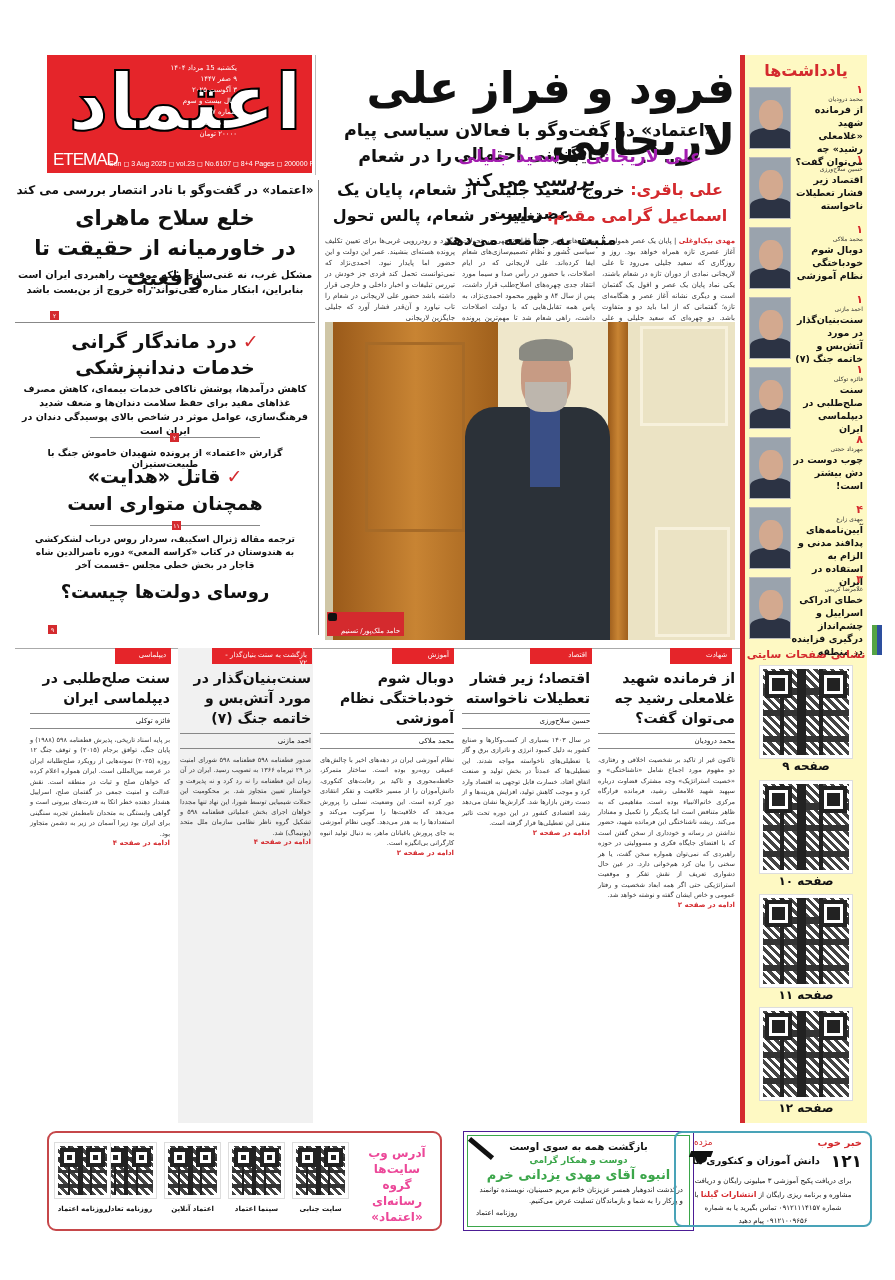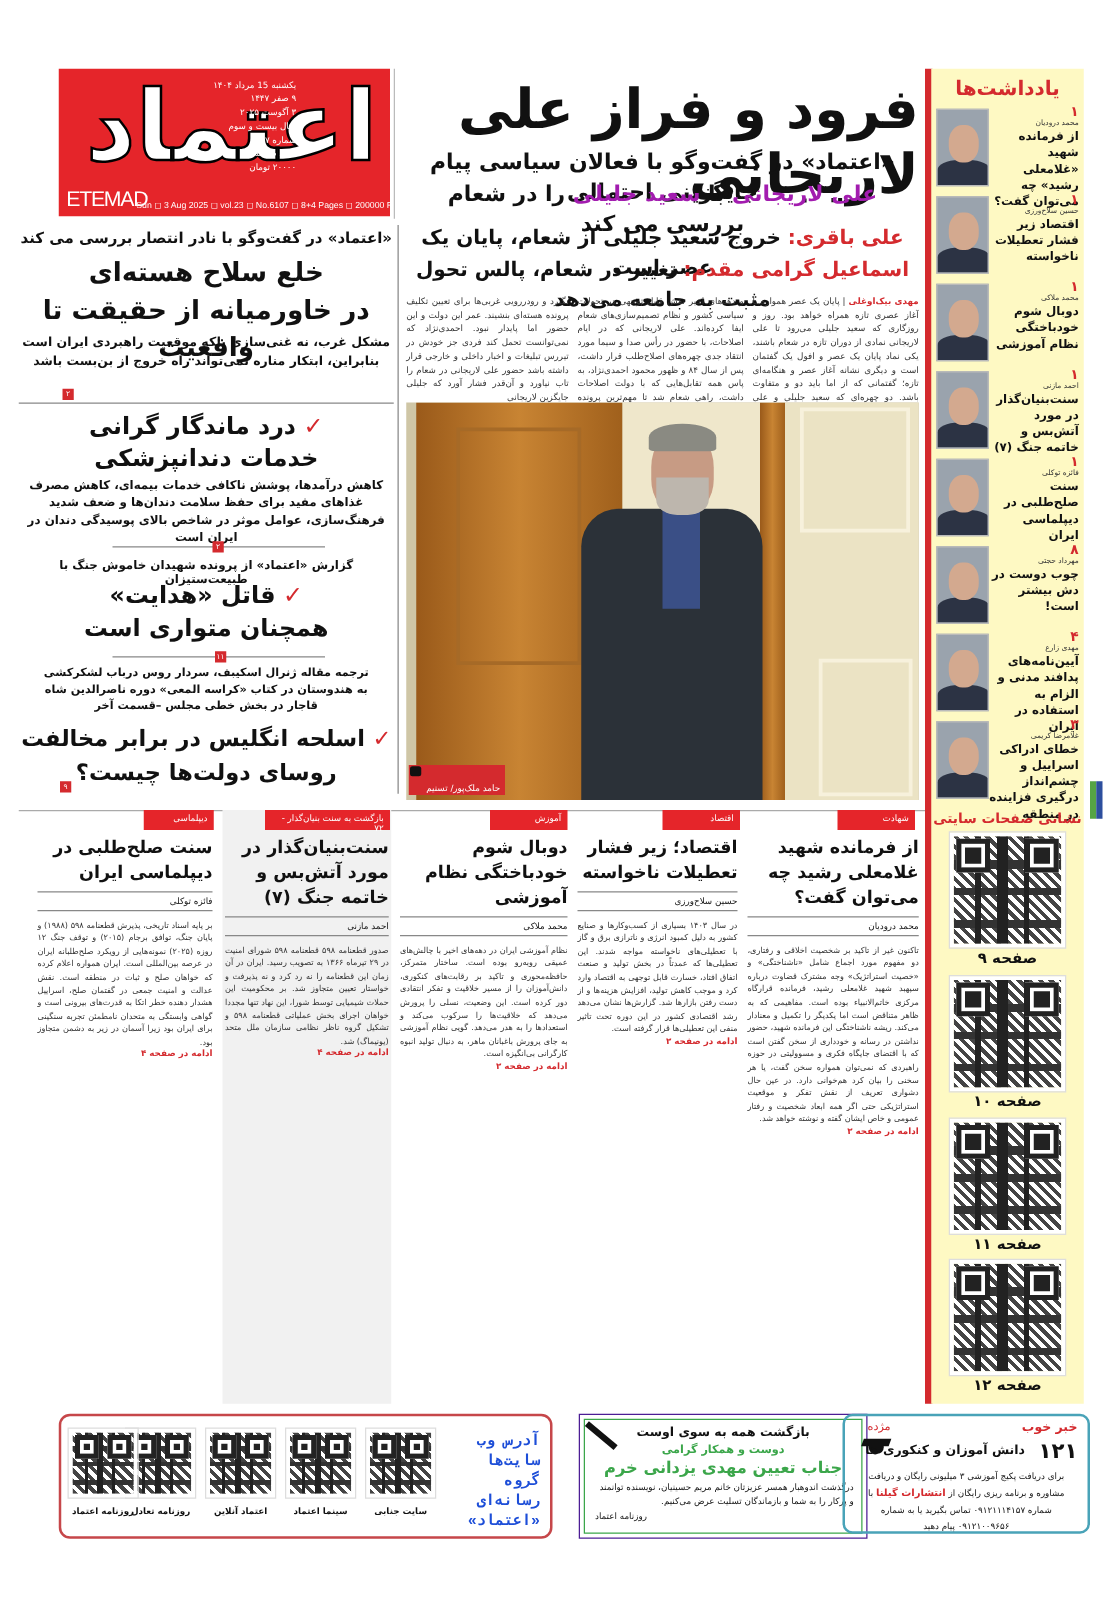"خلع سلاح هسته‌ای" div { text: هسته -> ماهر }
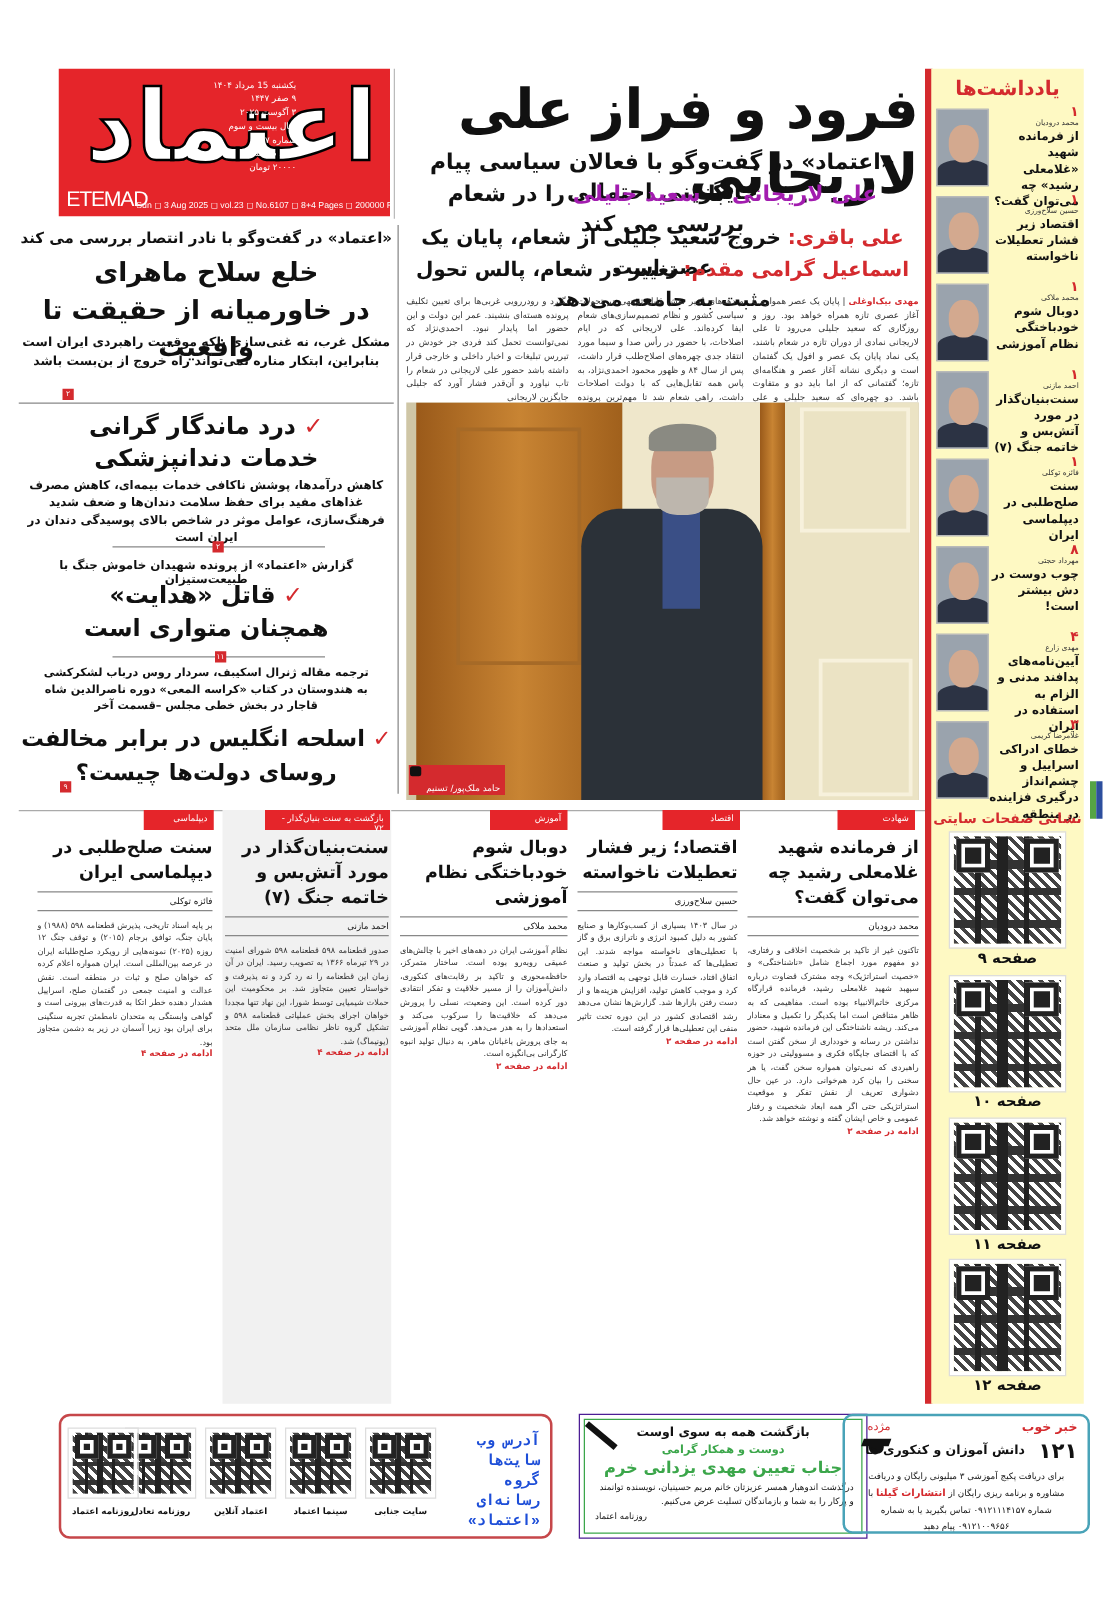"✓اسلحه انگلیس در برابر مخالفت" div { html: <div><span>✓</span><span>اسلحه انگلیس در برابر مخالفت</span></div> -> none }
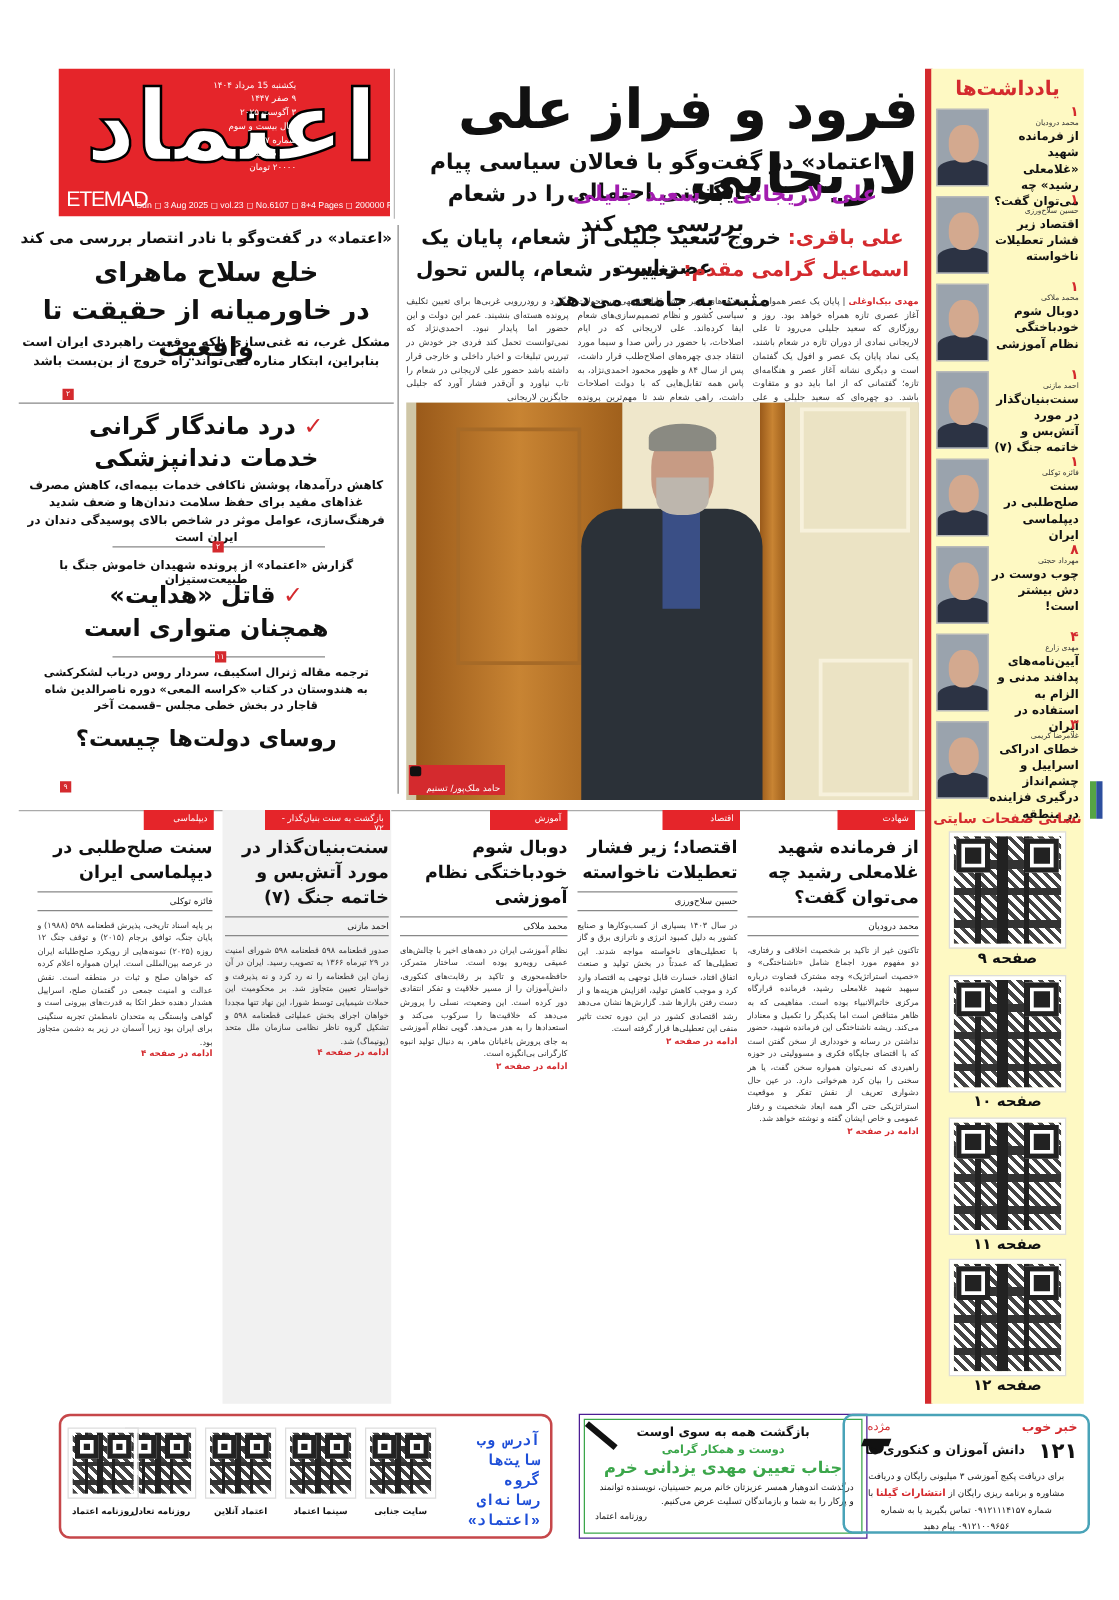"آدرس وب سایت‌ها گروه رسانه‌ای" #qr-box-title { color: #1d4ed8 -> #ec4899; font-family: Liberation Mono, monospace -> none; text-align: right -> center }
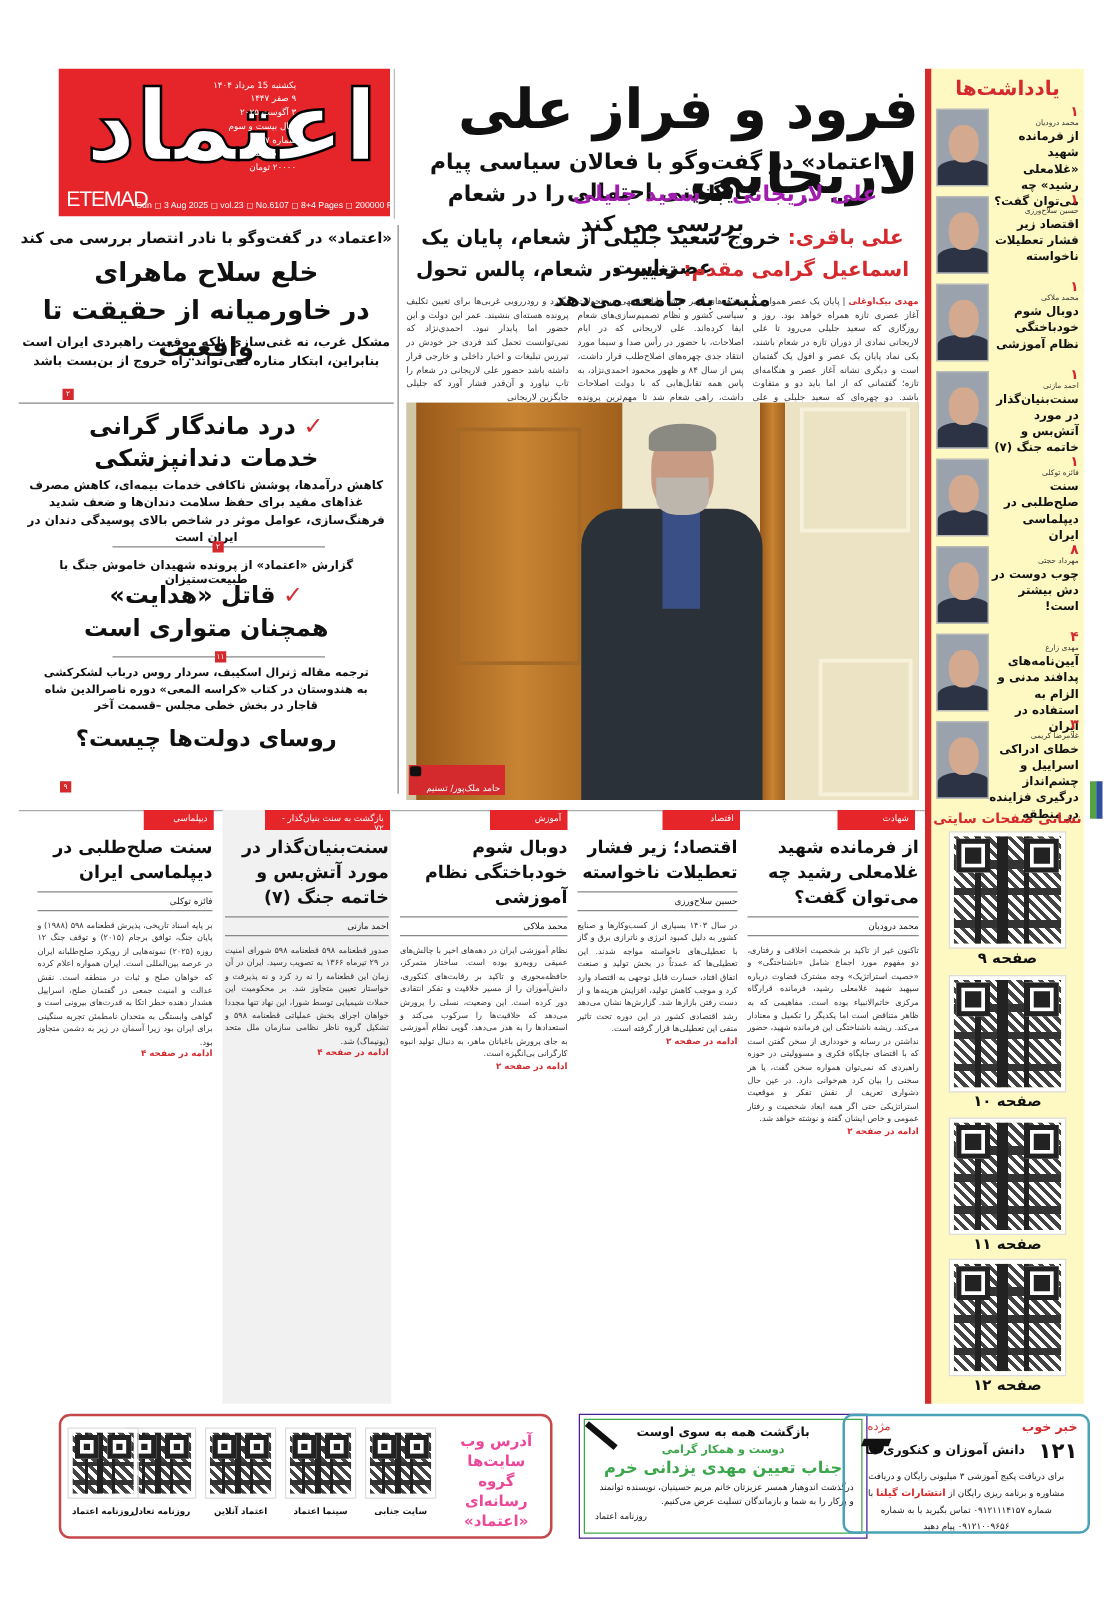"جناب تعیین مهدی یزدانی خرم" div { text: جناب تعیین -> انبوه آقای }
